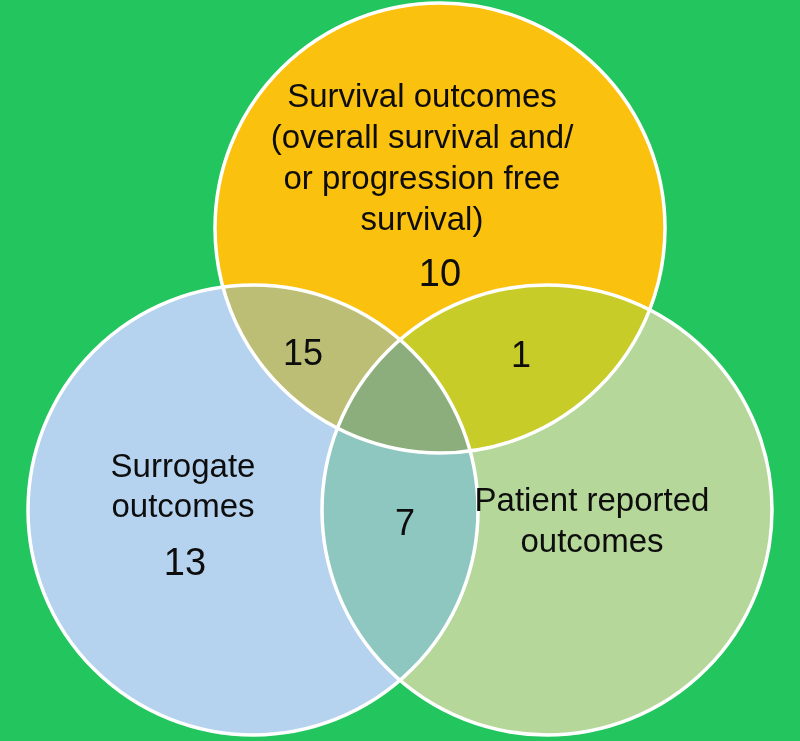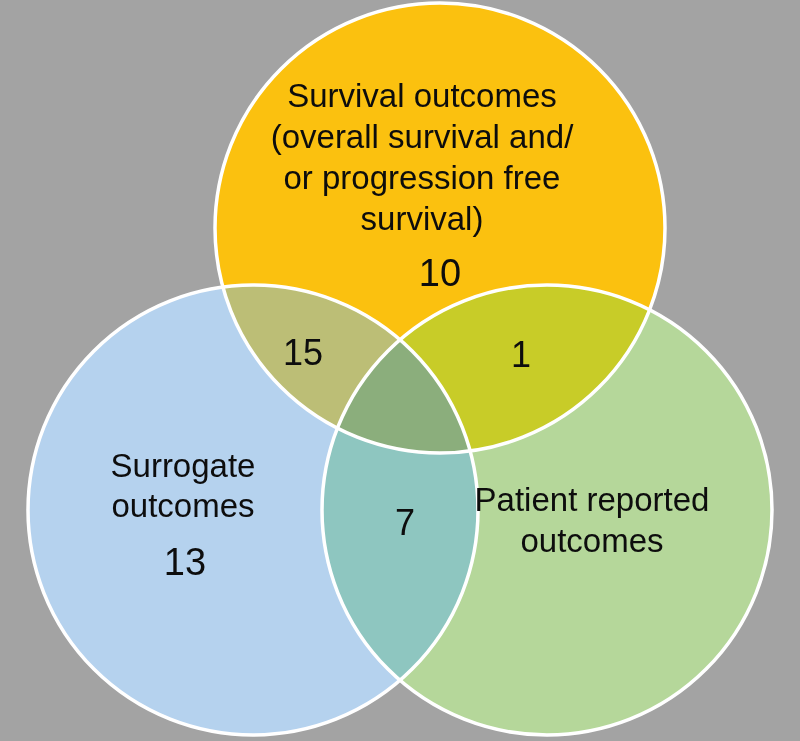"Survival outcomes" div { background: #a3a3a3 -> #22c55e }
